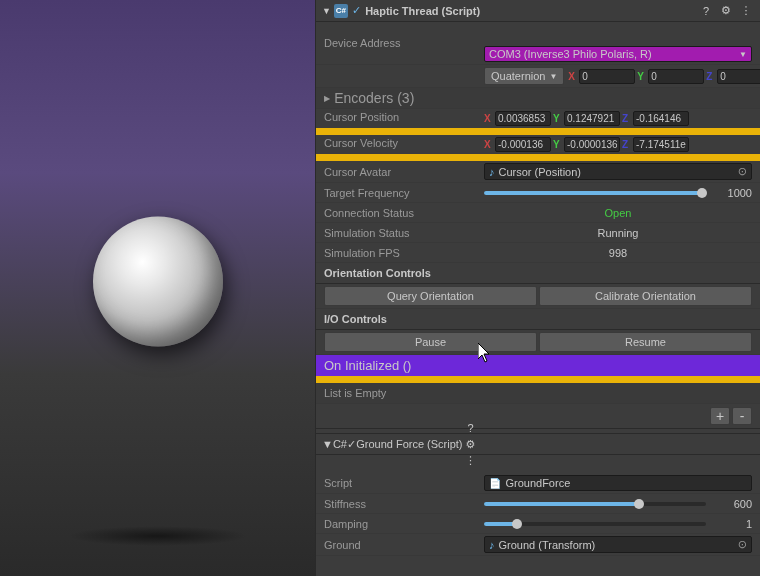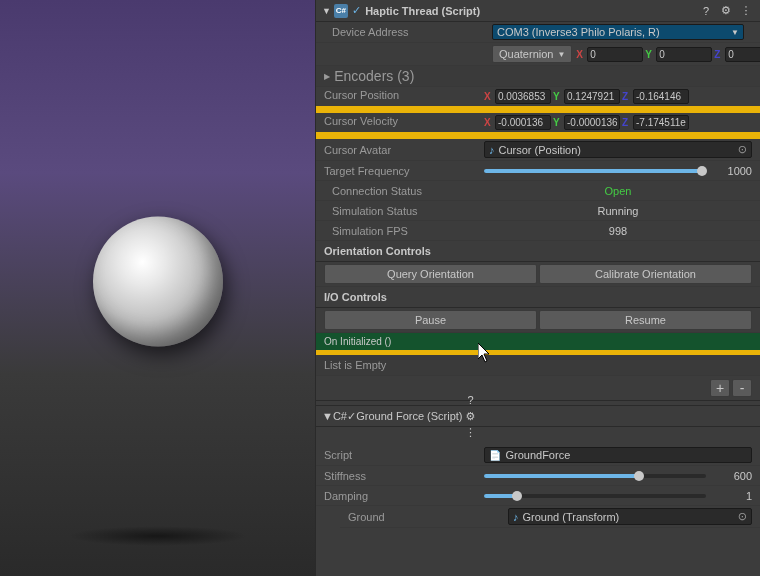"Device Address" .prop-row { padding: 2px 16px -> 2px 8px }
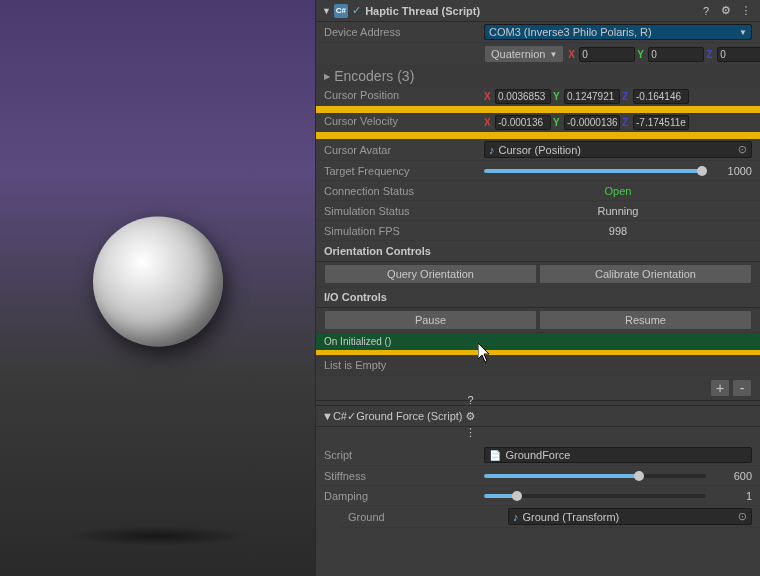"COM3 (Inverse3 Philo Polaris, R)" .prop-value-dark { background: #0c4a6e -> #a21caf; margin-top: none -> 22px }
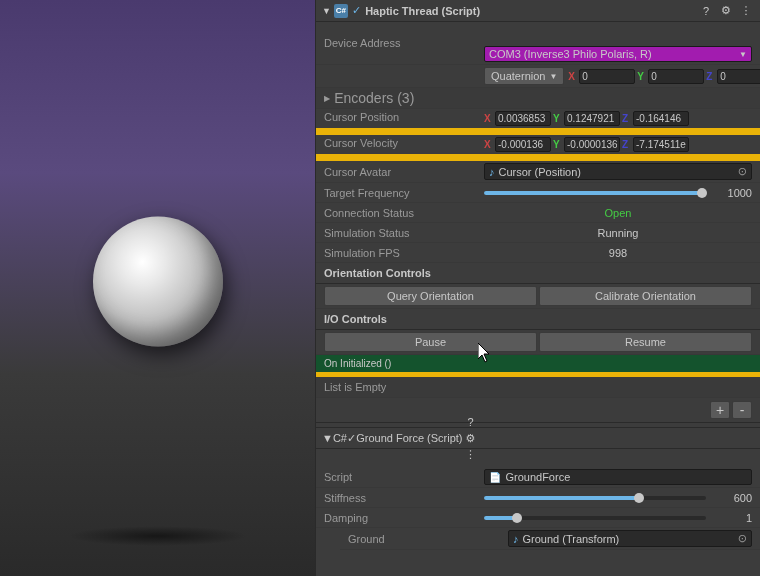"On Initialized ()" .event-header { background: #14532d -> #6d28d9; border-bottom: 5px solid #eab308 -> 7px solid #eab308; font-size: 10px -> 13px }
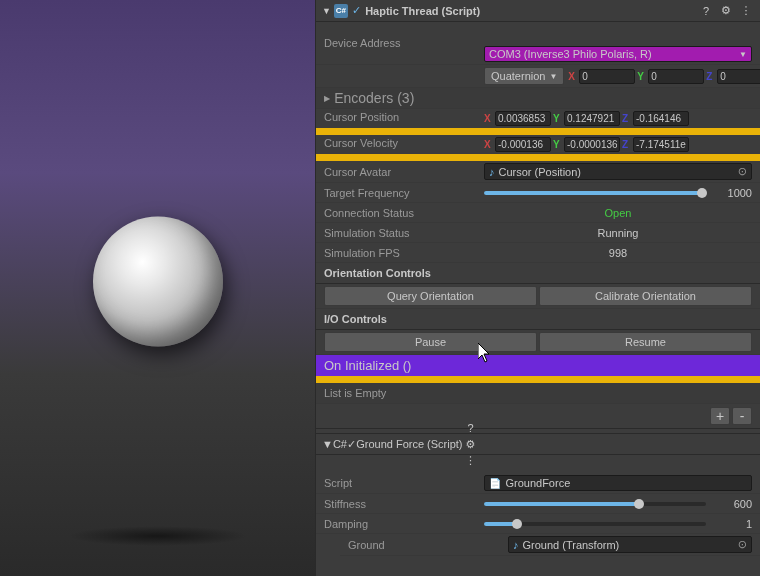"Ground" .ground-row { margin-left: 24px -> none }
